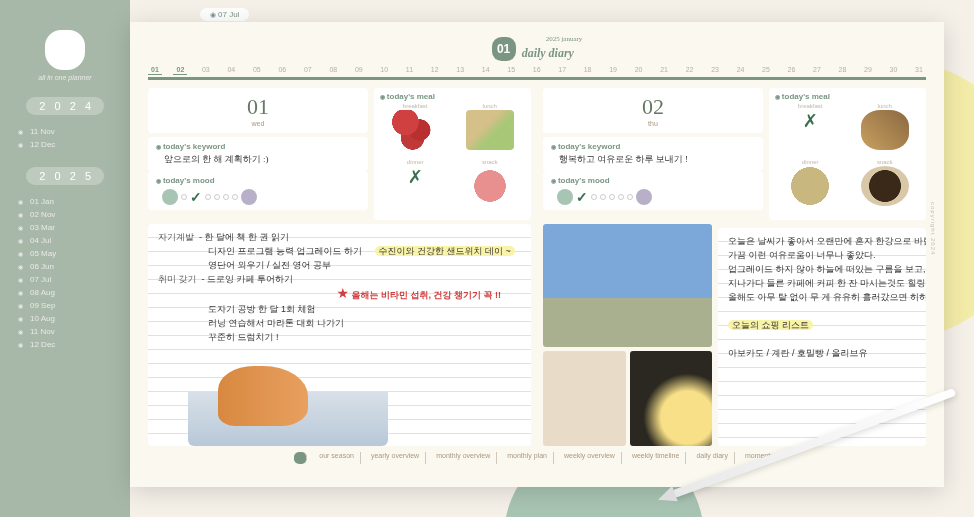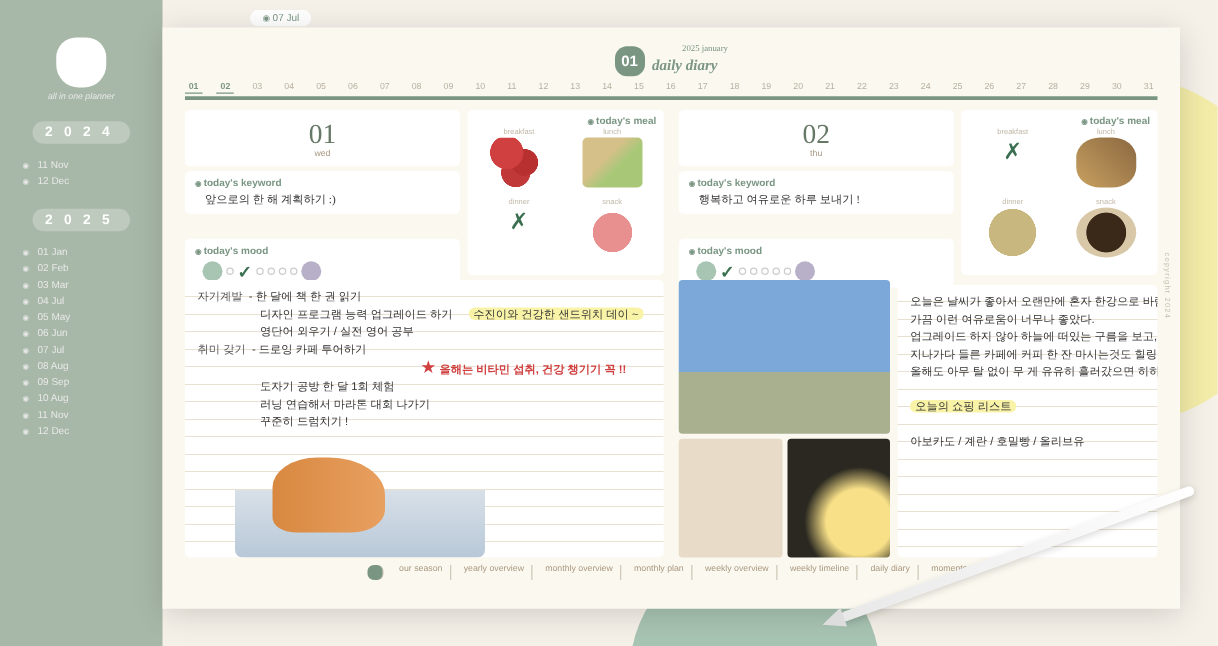"today's meal" .meal-card { text-align: right -> none }
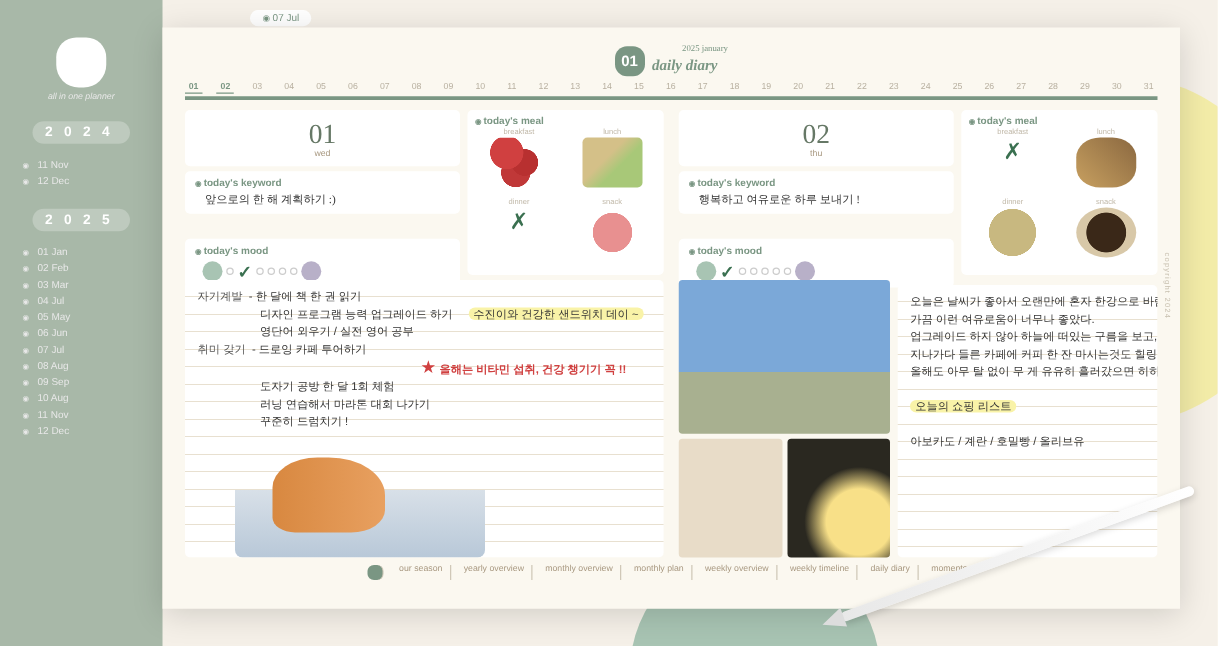"2 0 2 4" .year-pill { font-weight: 700 -> 400; text-align: left -> right }
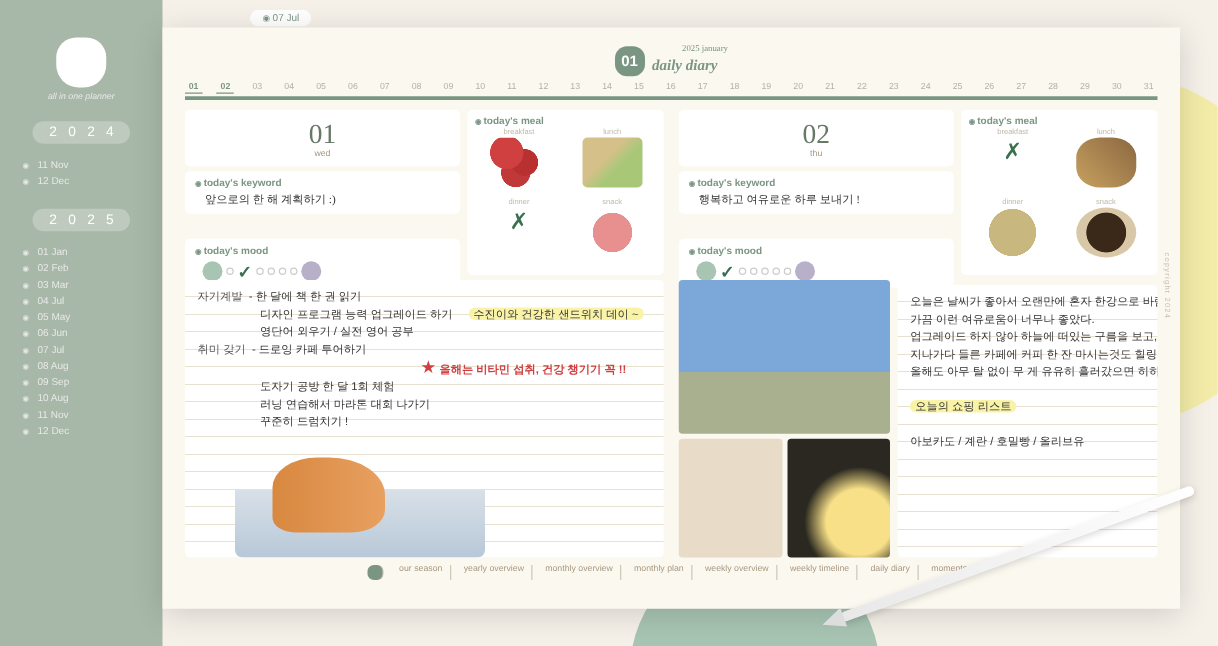"today's keyword" .card-sec { margin-bottom: 20px -> 0 }
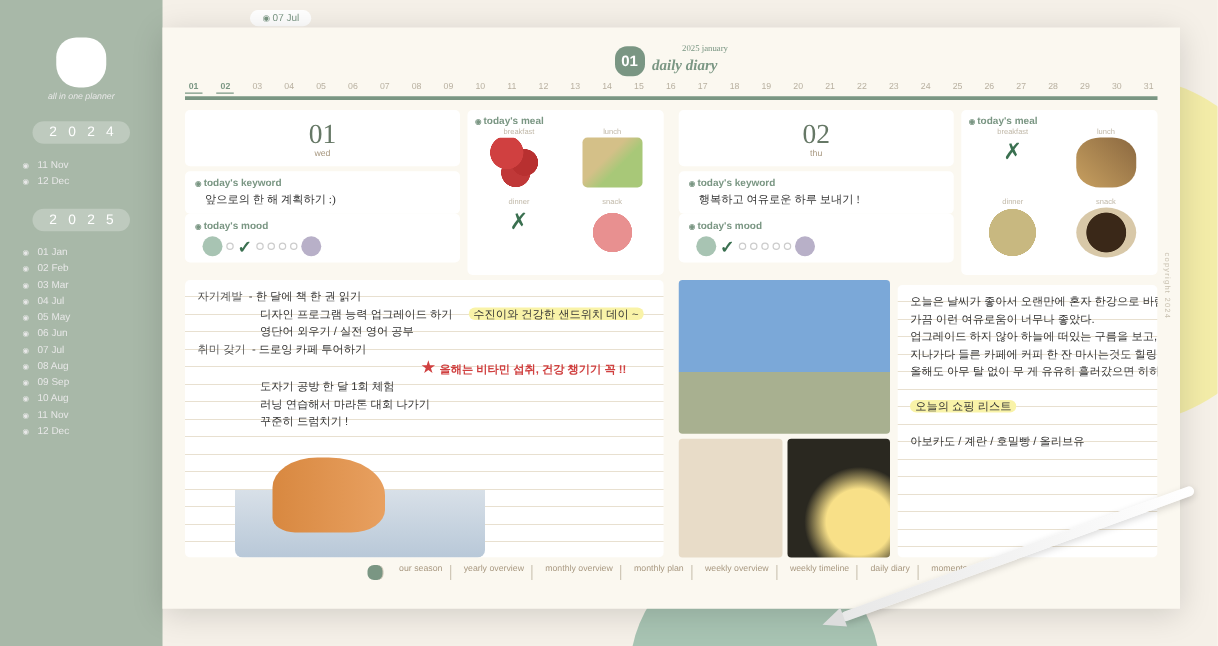"02 Feb" li { text: Feb -> Nov }
